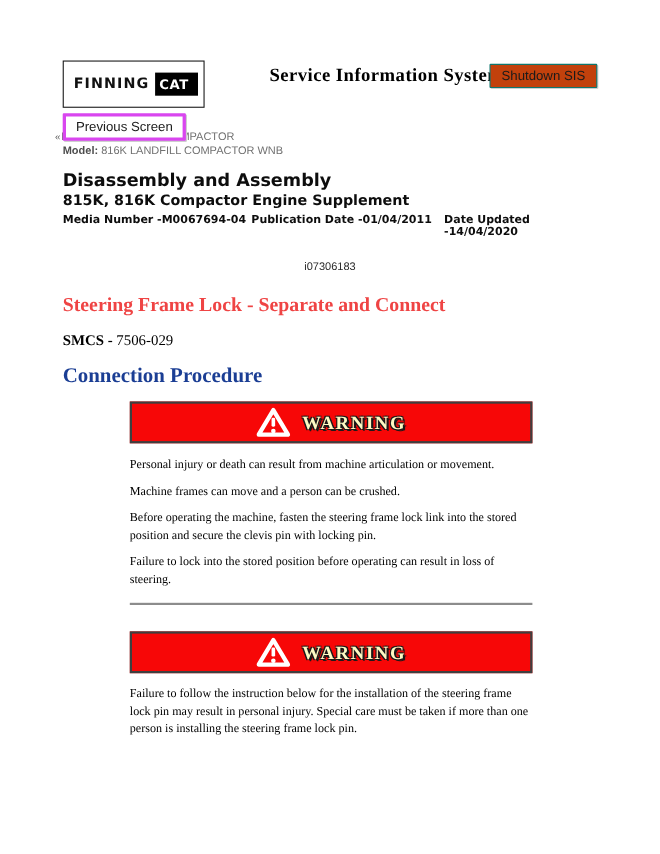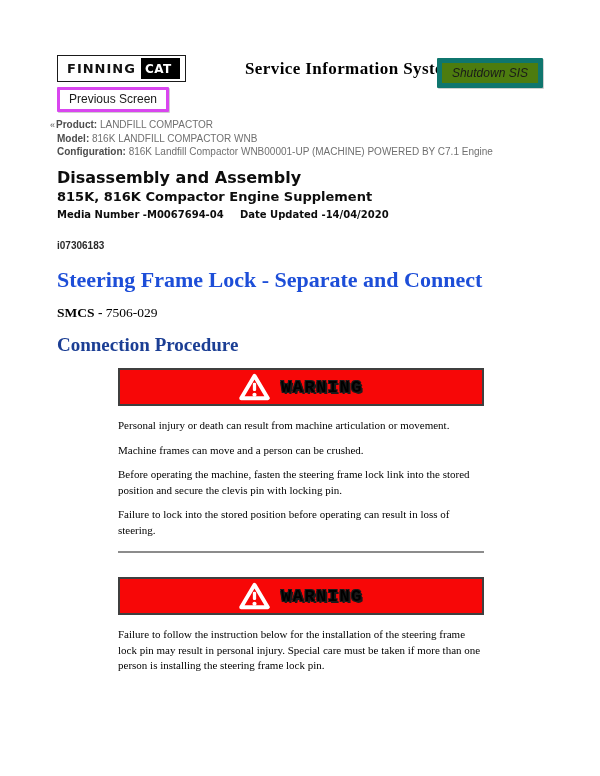"FINNING" .logo-box { height: 27px -> 43px }
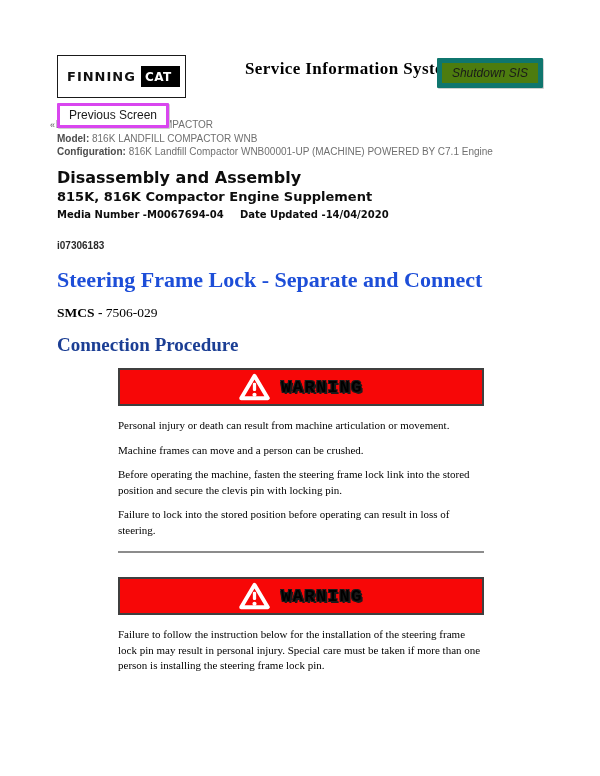"Shutdown SIS" .shutdown-btn { background: #4d7c0f -> #c2410c; border: 5px solid #0f766e -> 1px solid #0f766e; font-style: italic -> none }
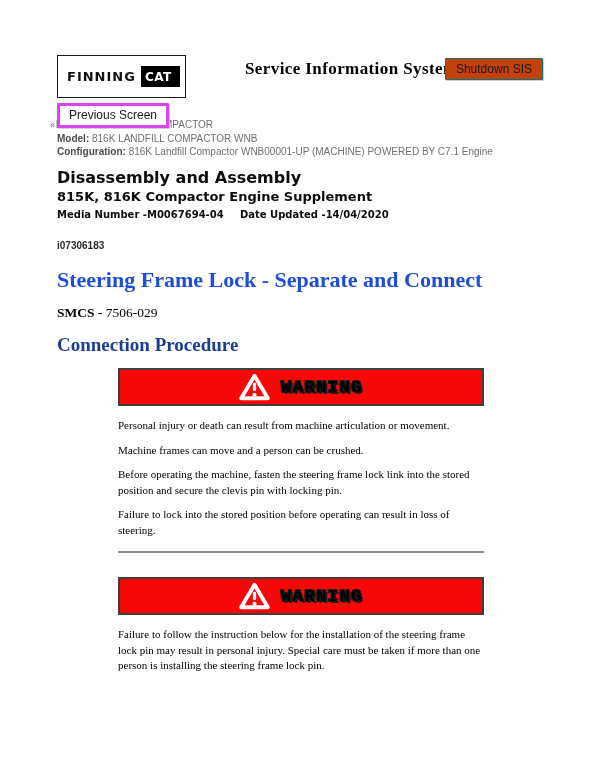"Configuration: 816K Landfill Compactor" div.product-row { html: <div> <span>Configuration:</span> <span>816K Landfill Compactor WNB00001-UP (MACHINE) POWERED BY C7.1 Engine</span> </div> -> none }
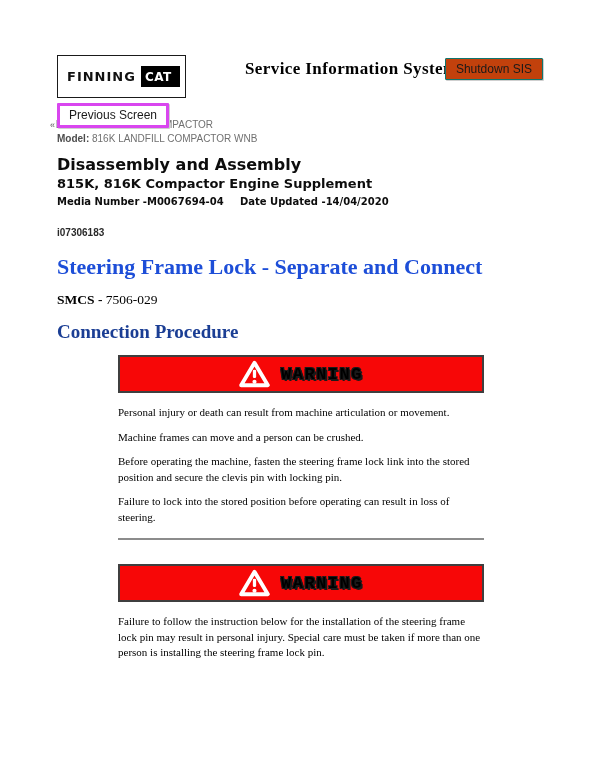"Publication Date -01/04/2011" span.pub-date { html: none -> <span>Publication Date -01/04/2011</span> }
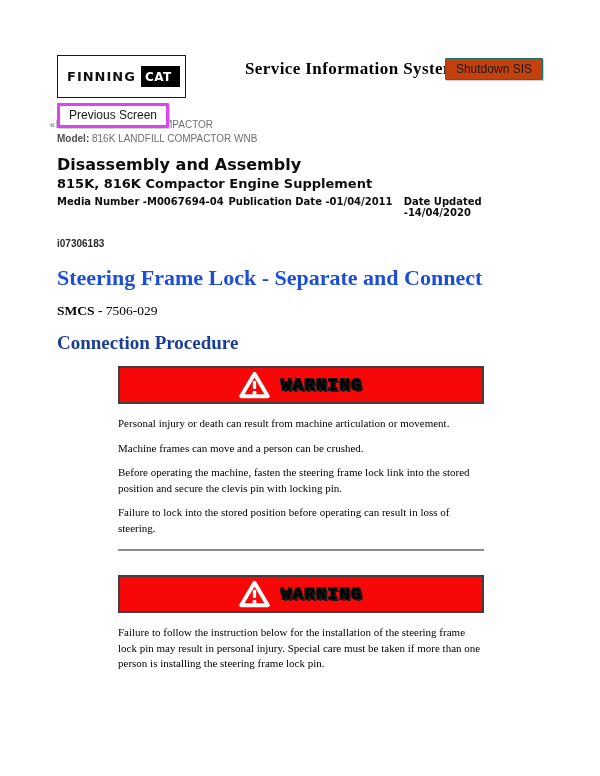"i07306183" .doc-id { font-weight: bold -> none; text-align: left -> center }
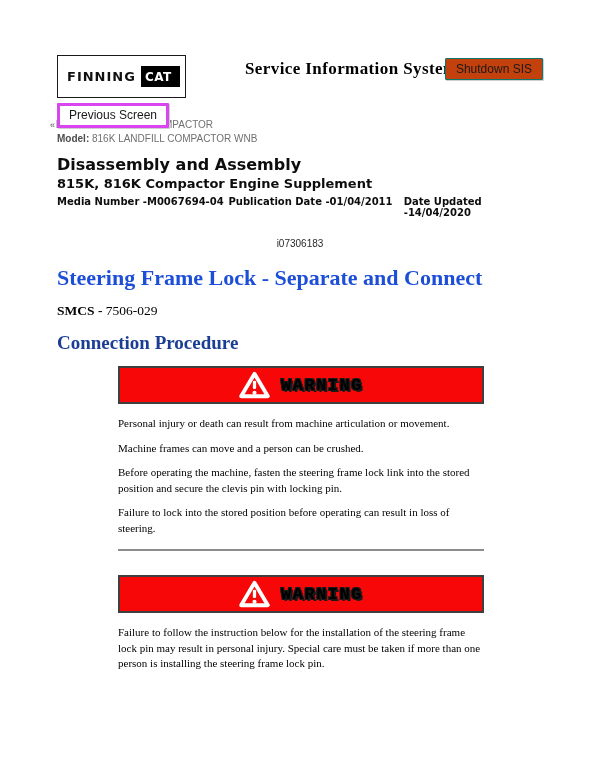"Steering Frame Lock - Separate" .article-title { color: #1d4ed8 -> #ef4444; font-size: 22px -> 18px }
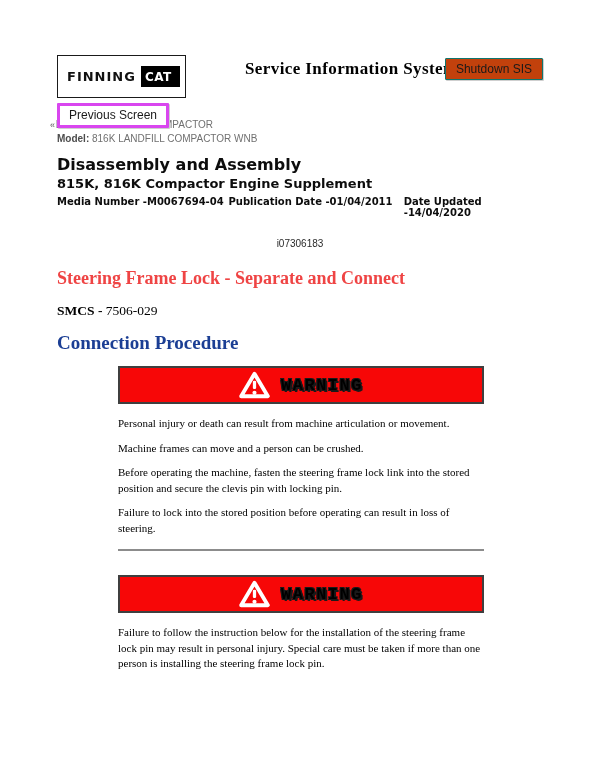"WARNING" .warn-label { color: #000000 -> #fef9c3; font-family: Liberation Mono, monospace -> Liberation Serif, serif }
